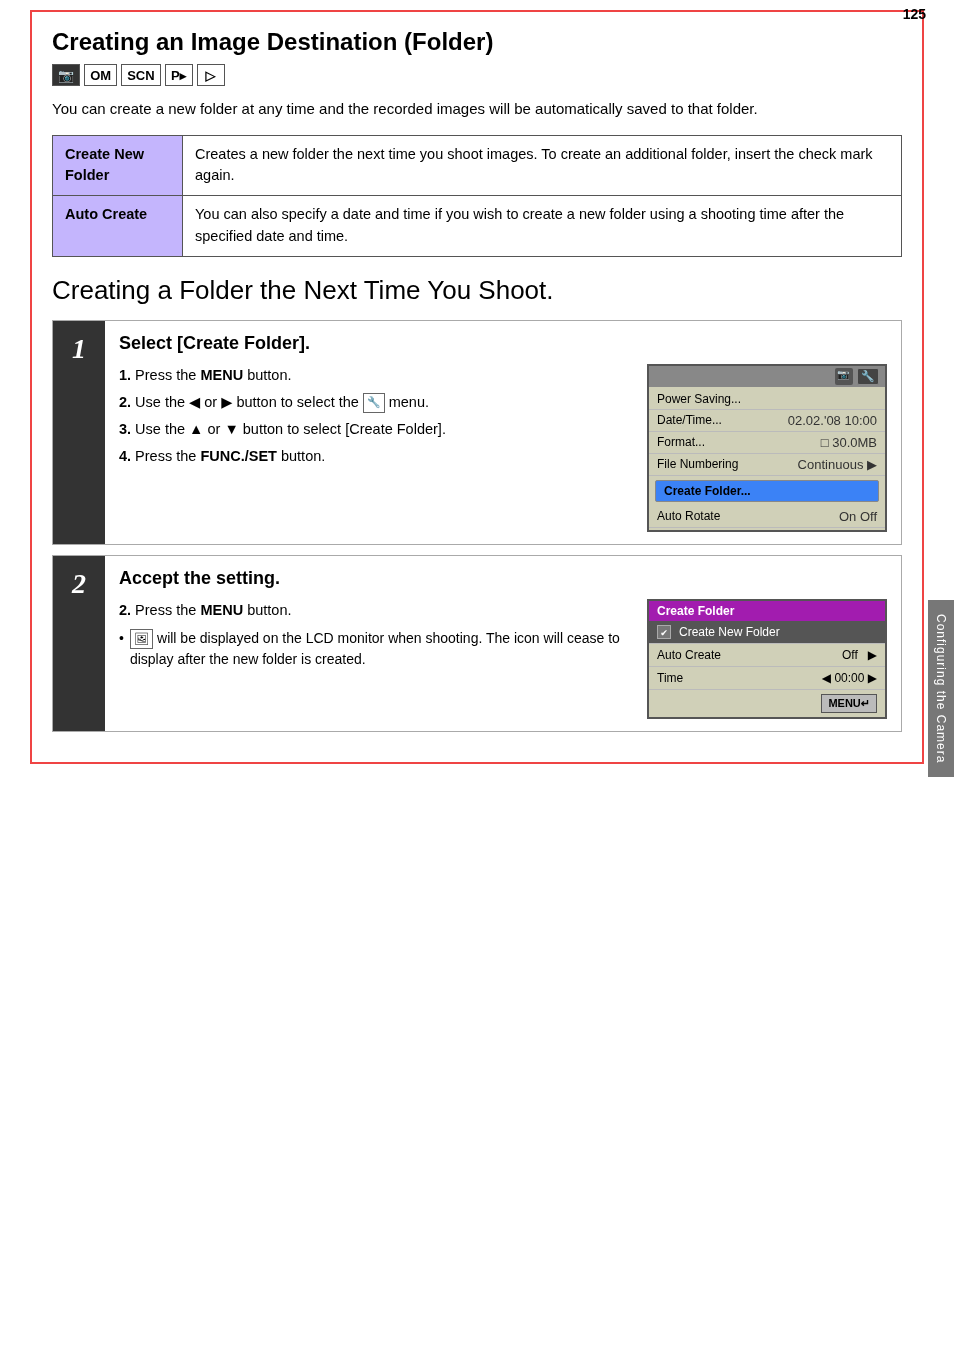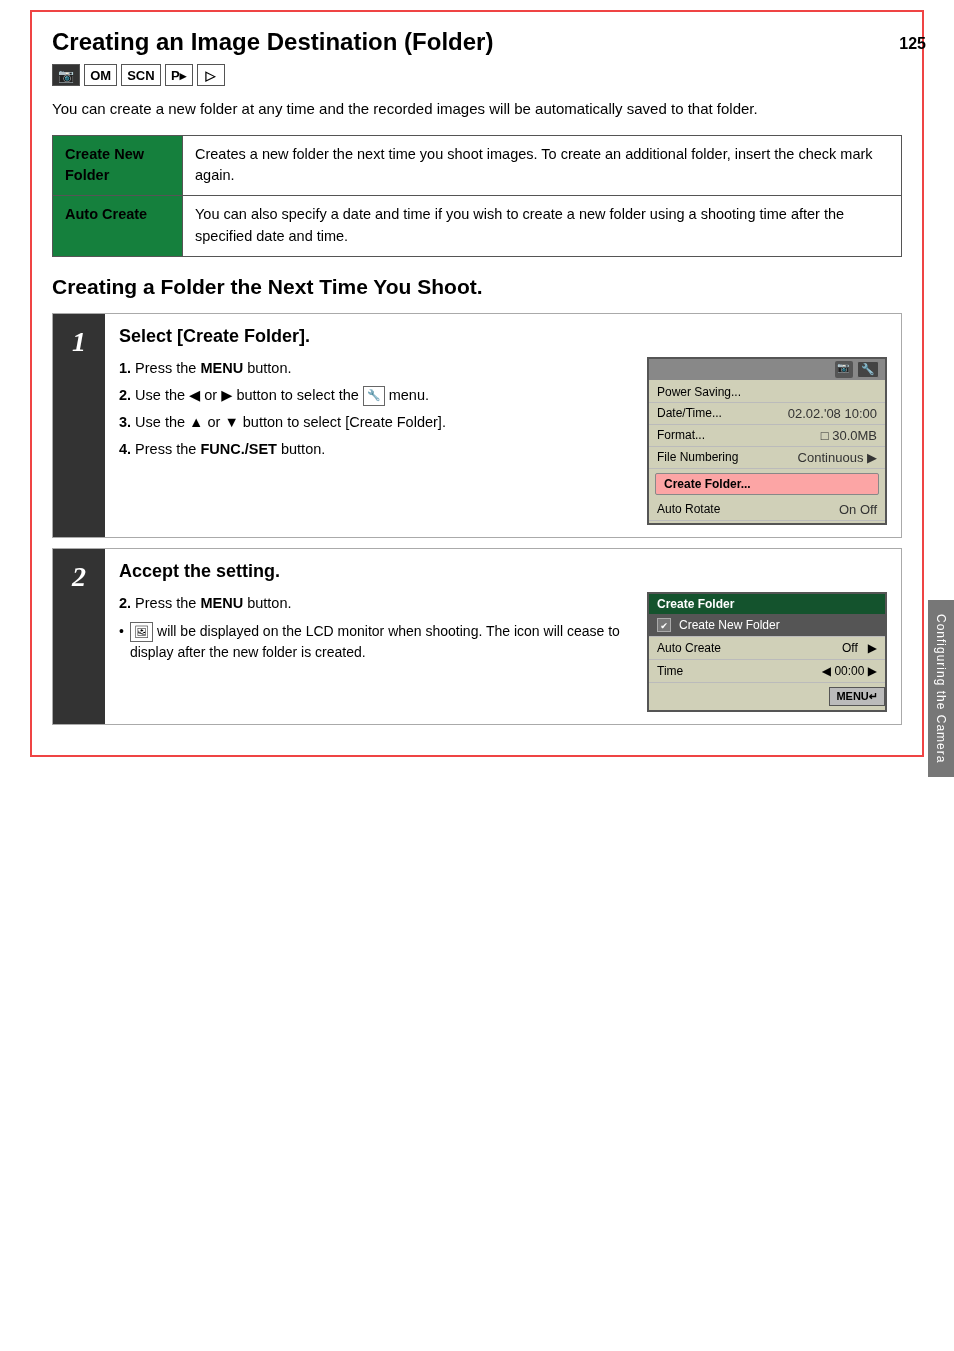"125" .page-number { font-size: 16px -> 14px; top: 35px -> 6px }
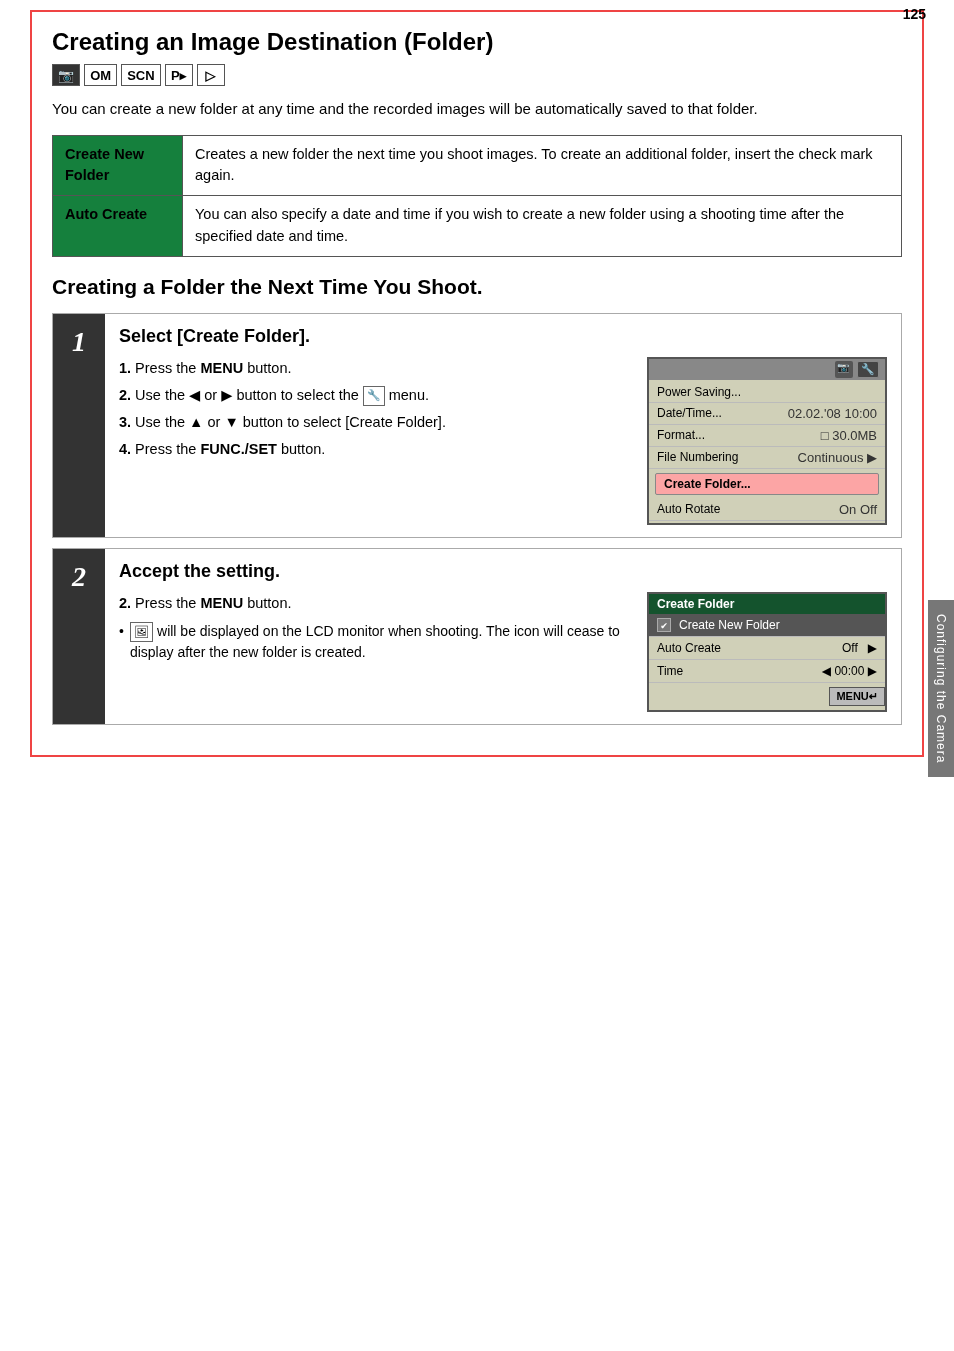"Create New" .feature-table td:first-child { background: #15803d -> #c4b5fd }
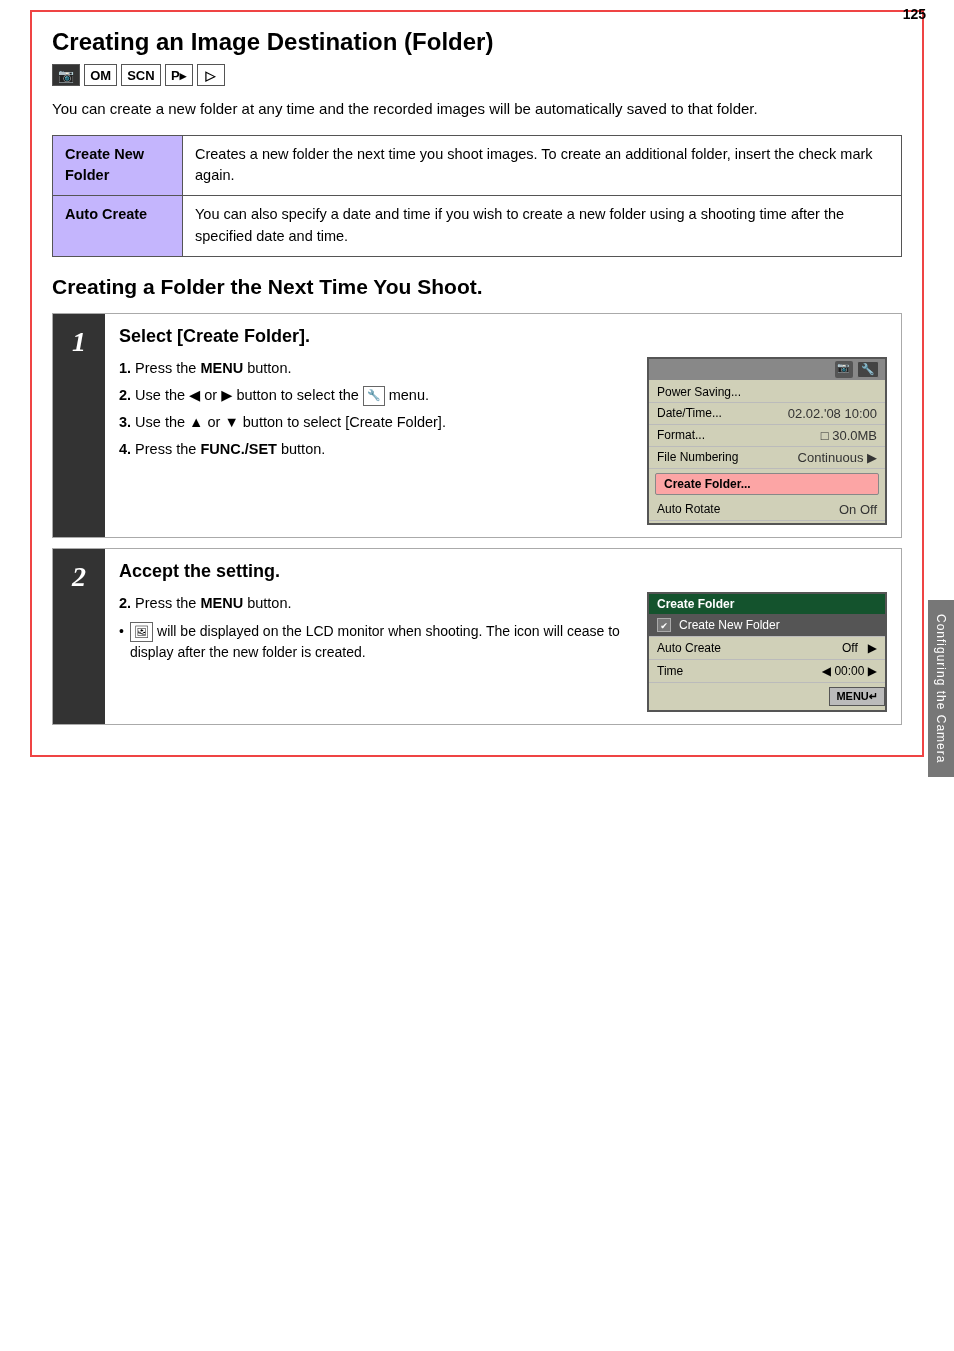"Creating a Folder the Next" .section-title { font-size: 21px -> 26px; font-weight: bold -> normal }
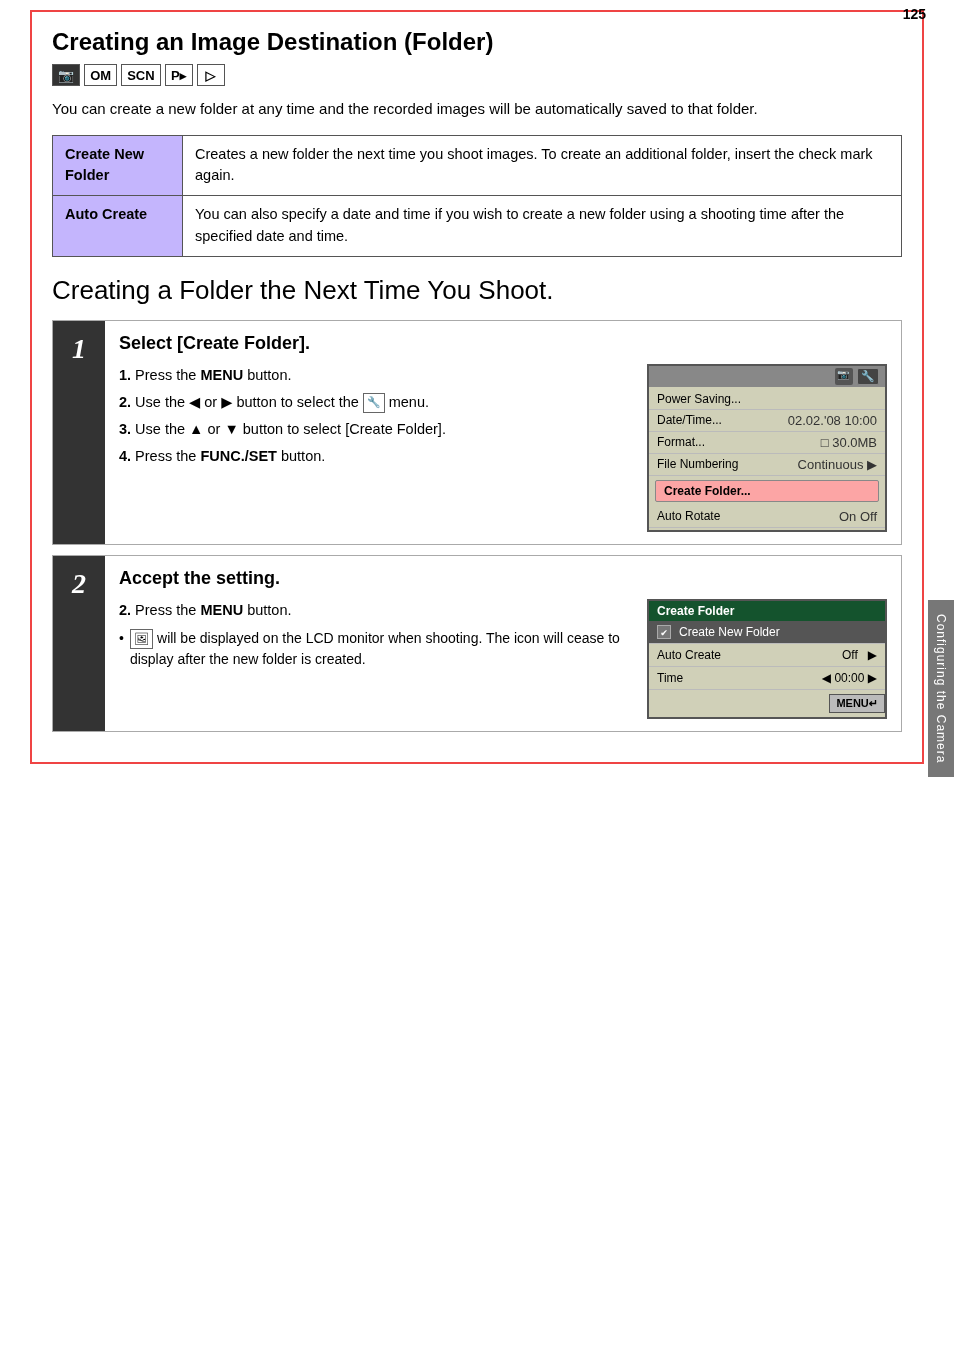"Create Folder..." .menu-row-create { background: #fca5a5 -> #3b82f6 }
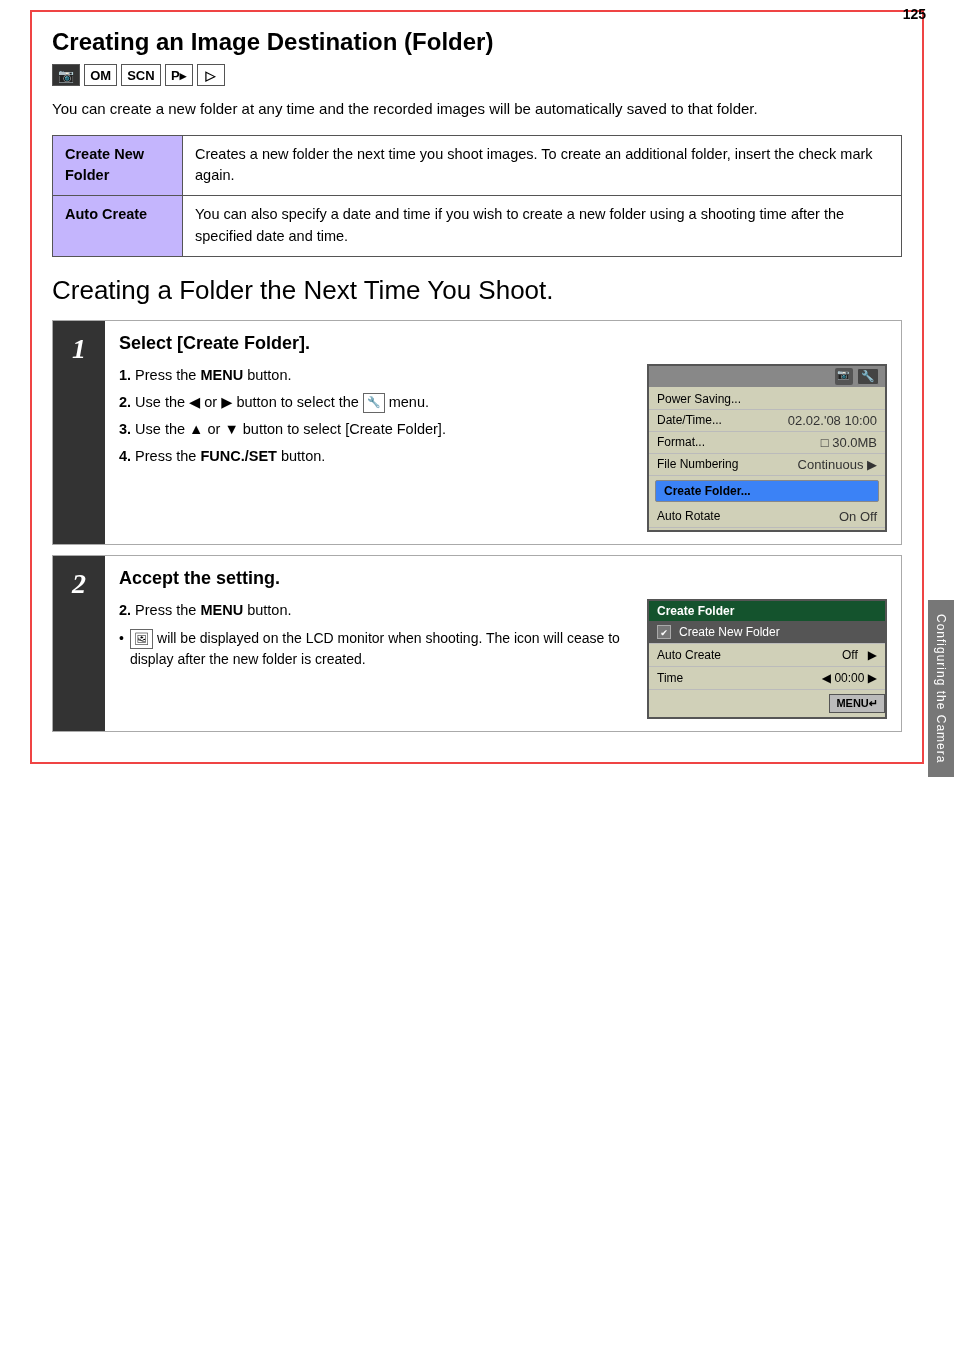"Create Folder" .cf-title-bar { background: #14532d -> #a21caf }
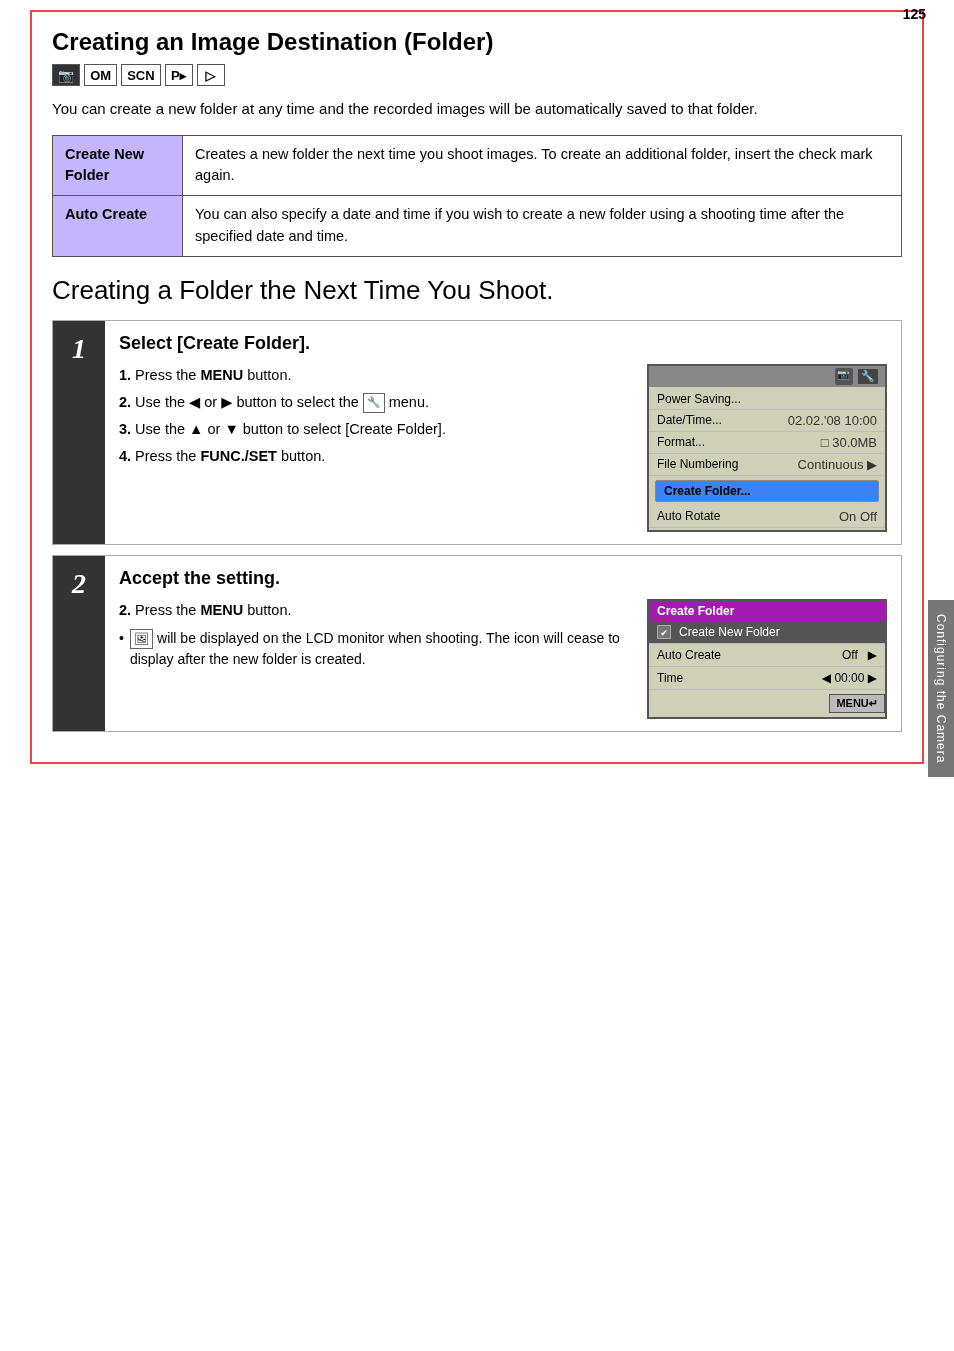"MENU↵" .cf-bottom { padding: 4px 0 -> 4px 8px }
